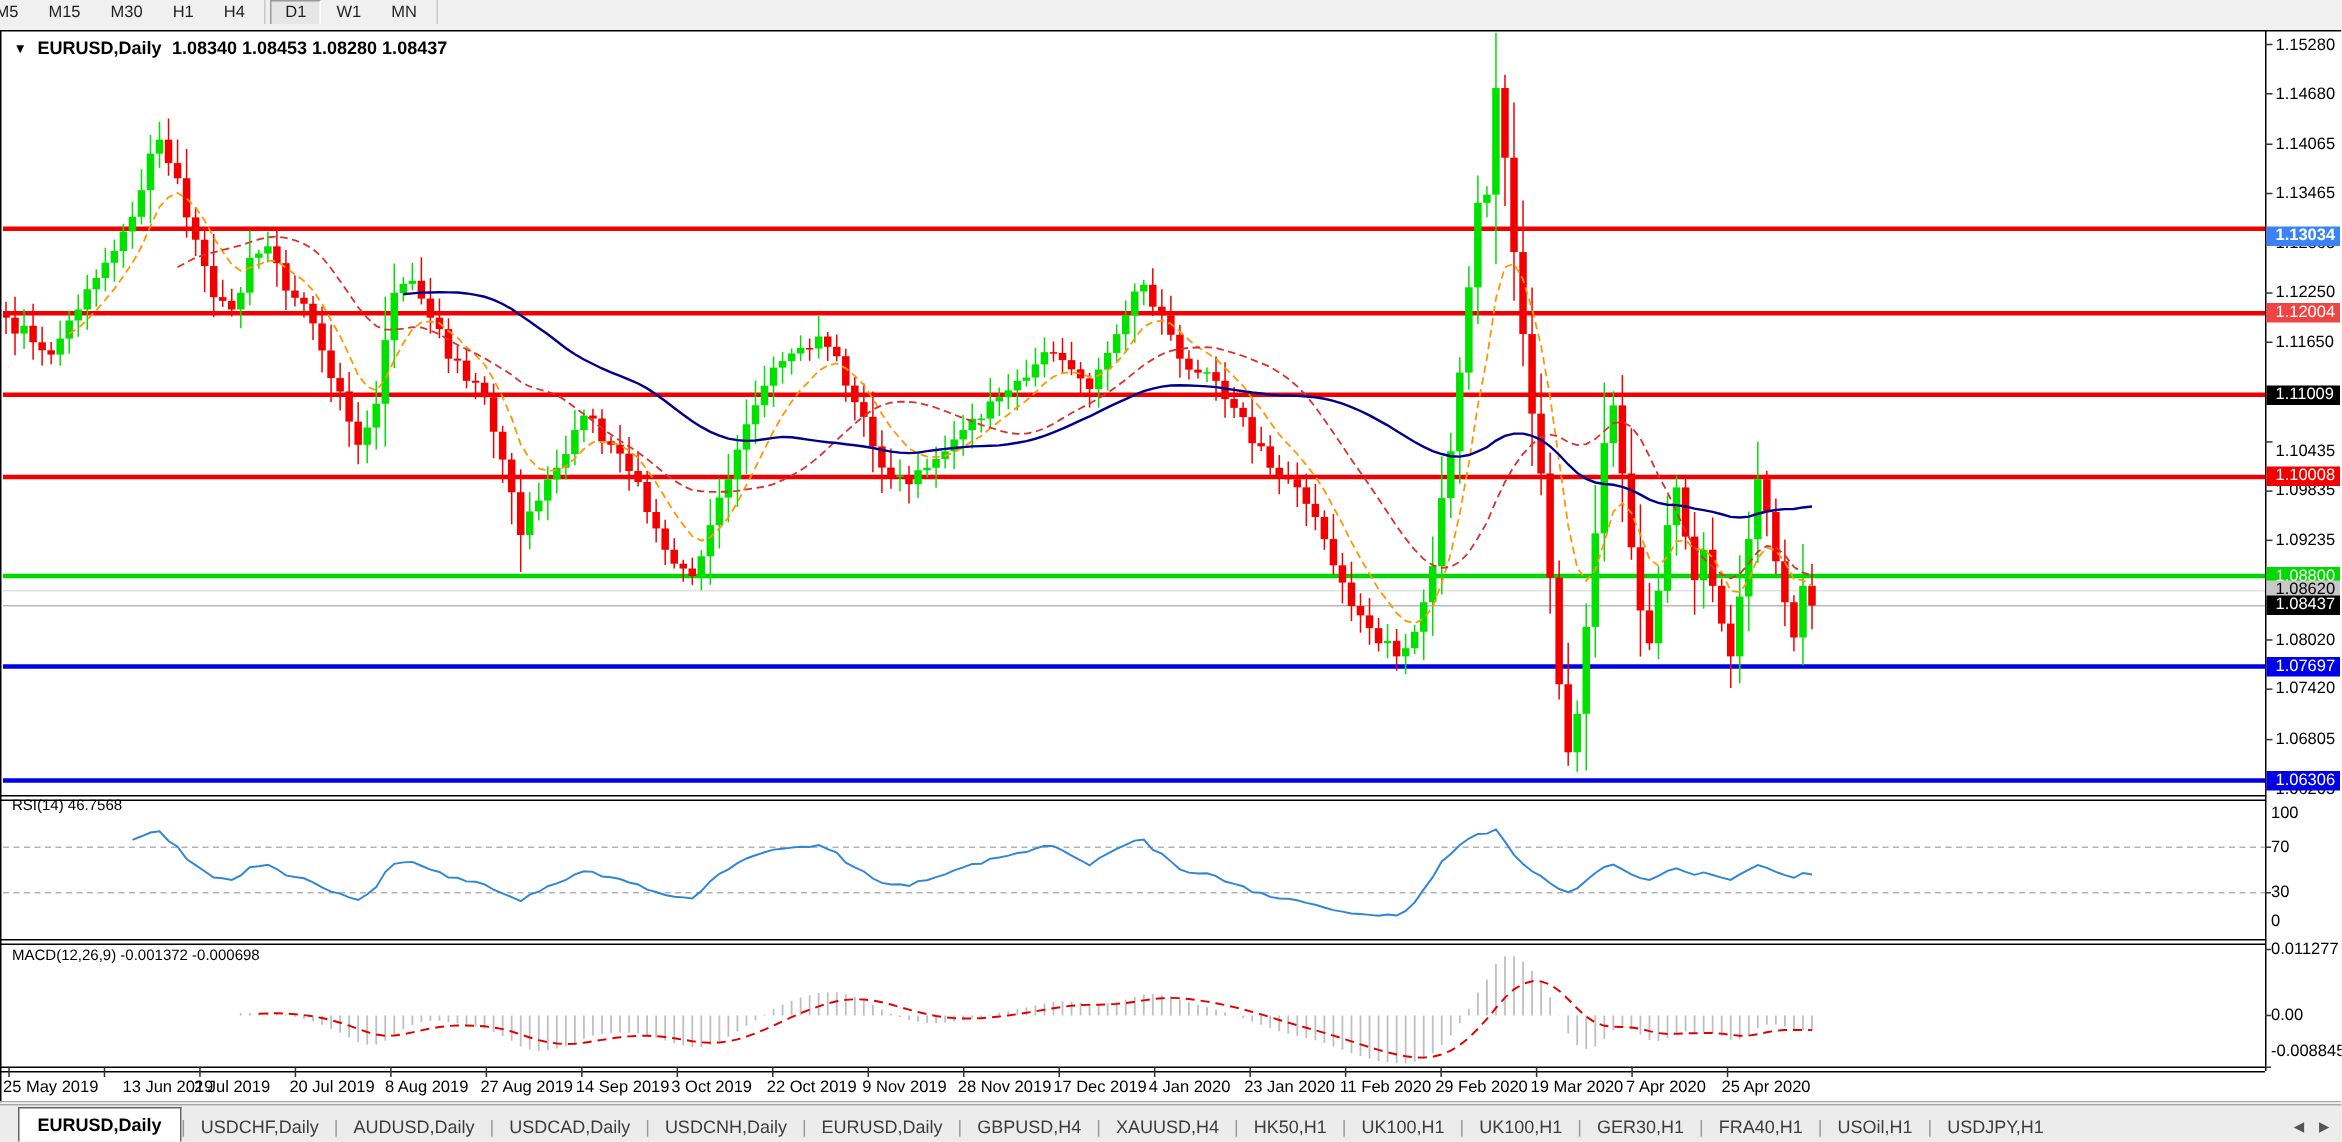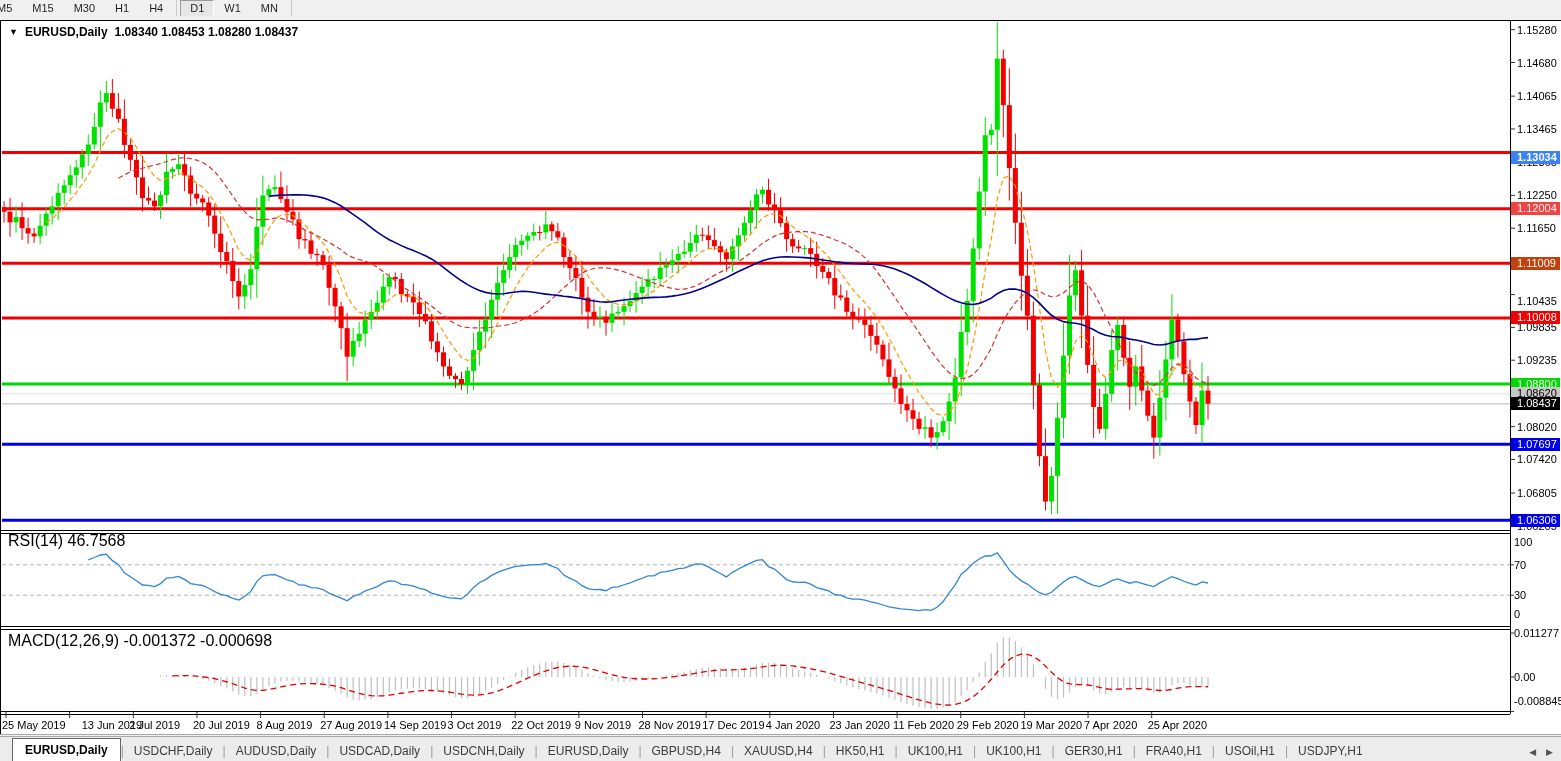"1.11009" div.pbox { background: #c2410c -> #000000 }
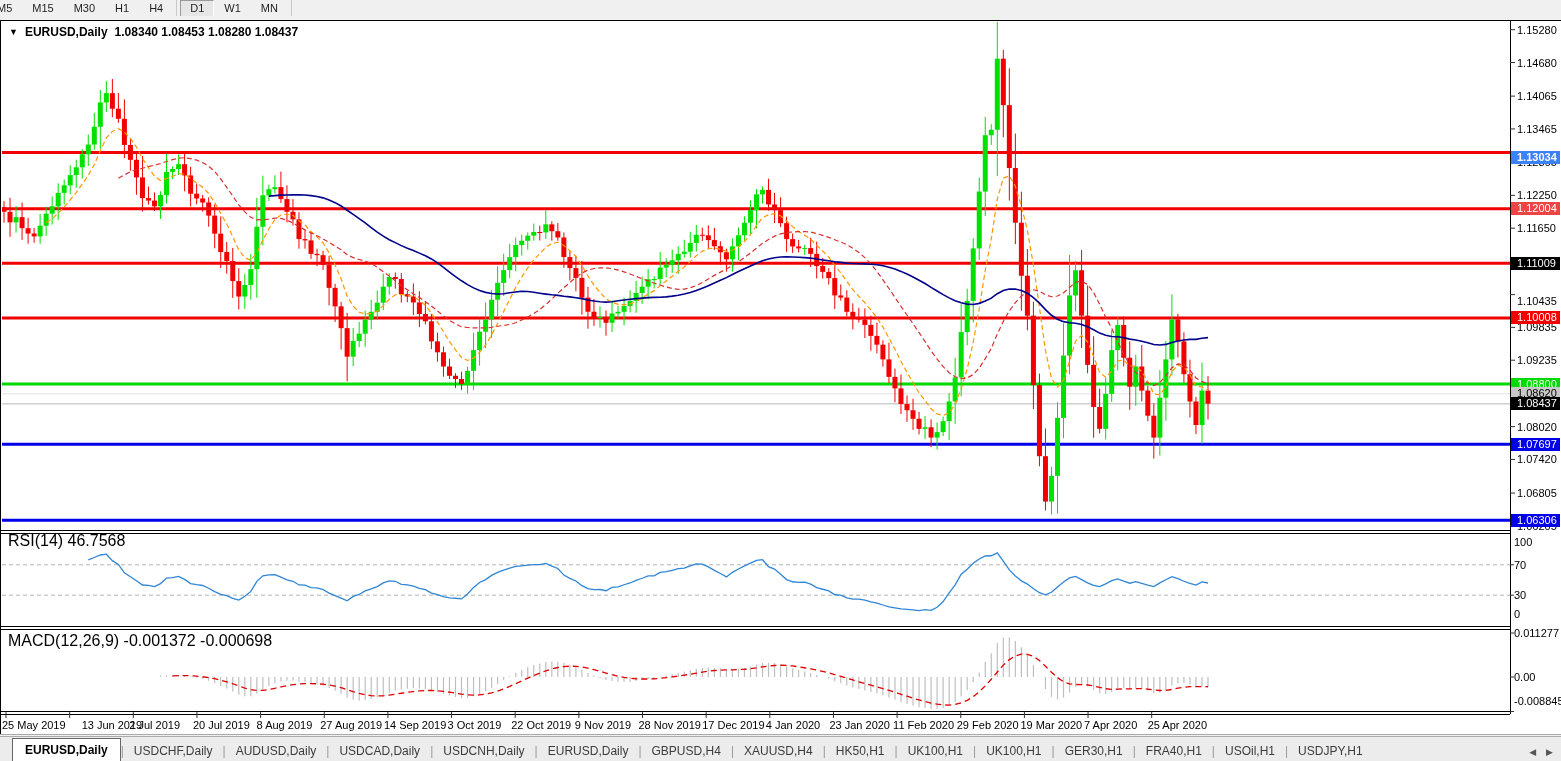"RSI(14) 46.7568" .panlabel { font-size: 16px -> 10px }
